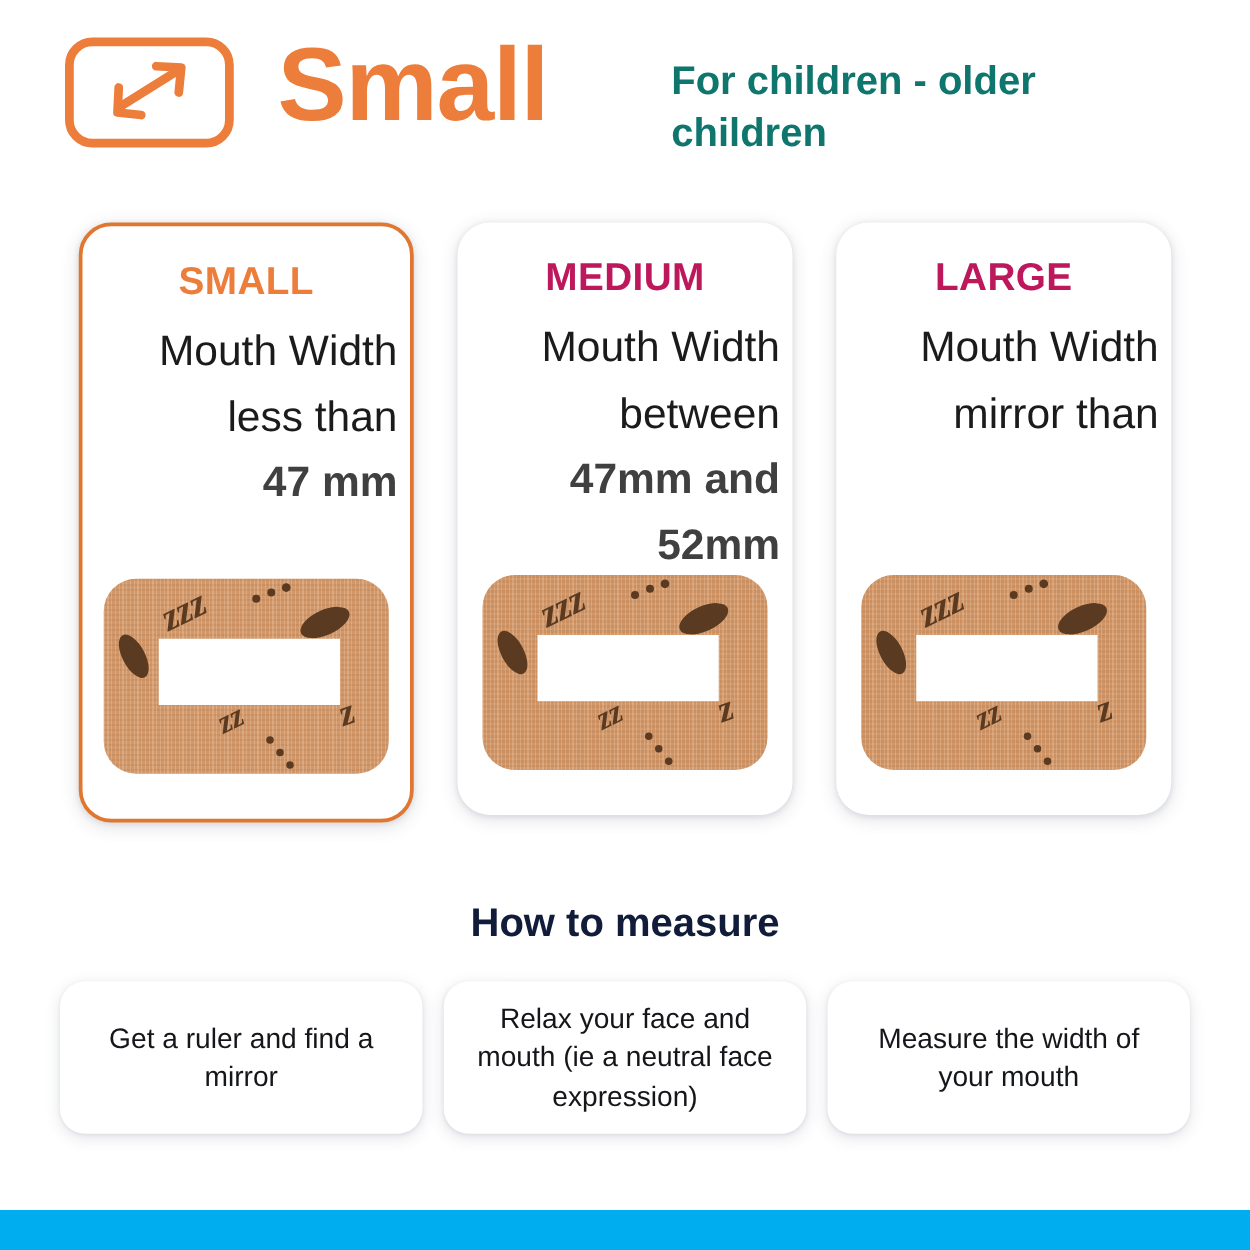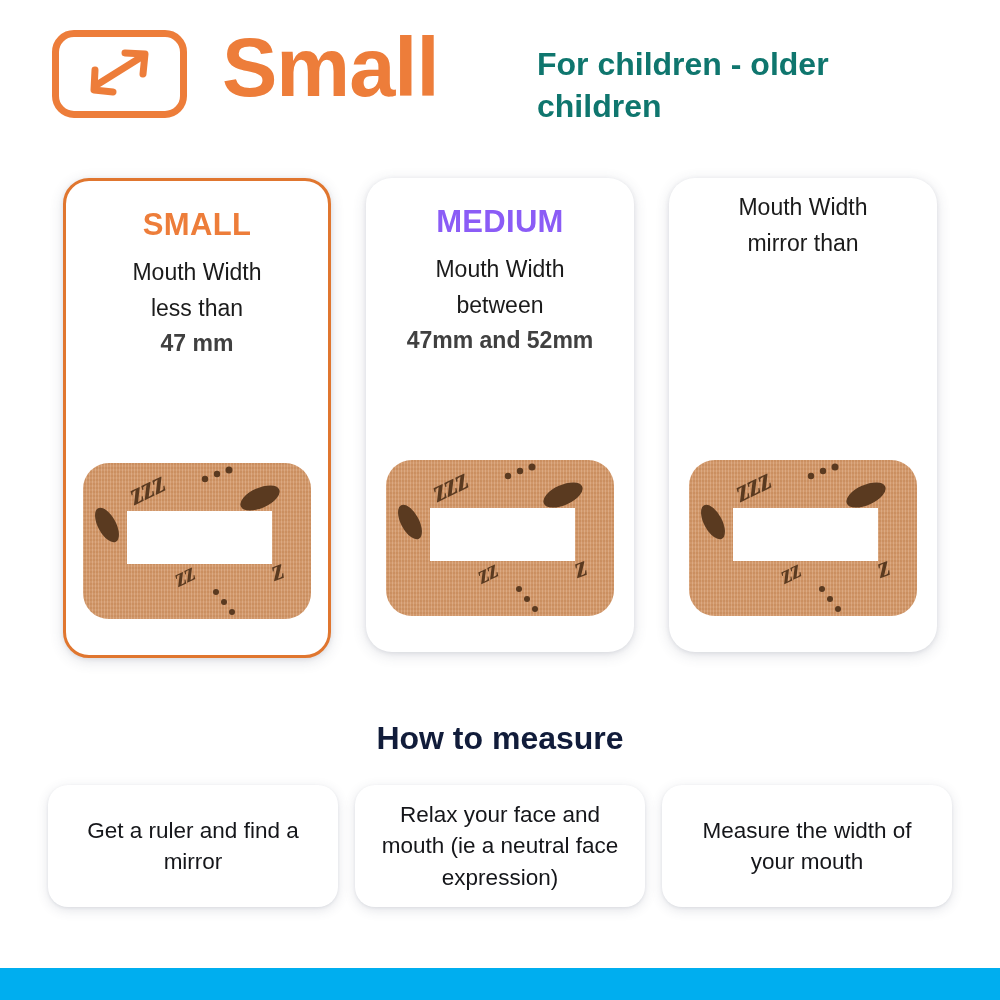"MEDIUM" .card.c-medium .card-title, .card.c-large .card-title { color: #8b5cf6 -> #be185d }
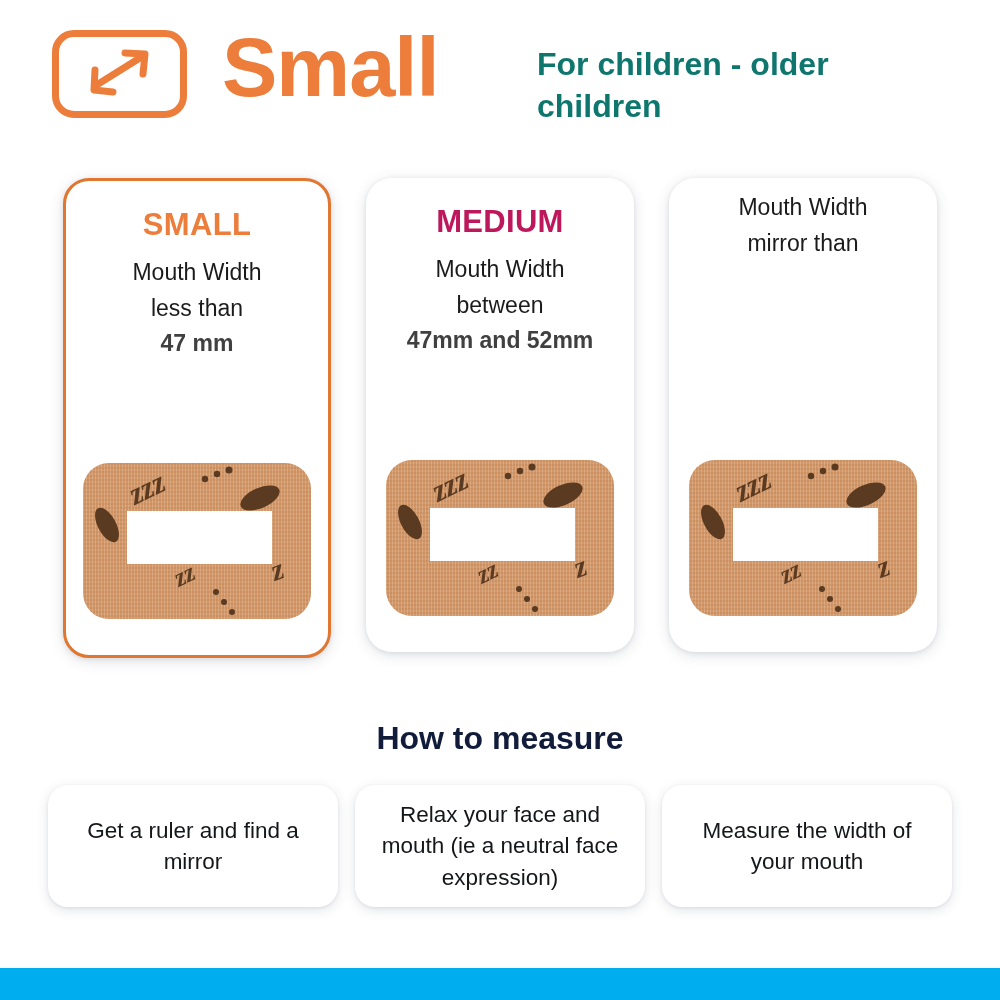"LARGE" div.card-title { html: none -> <div>LARGE</div> }
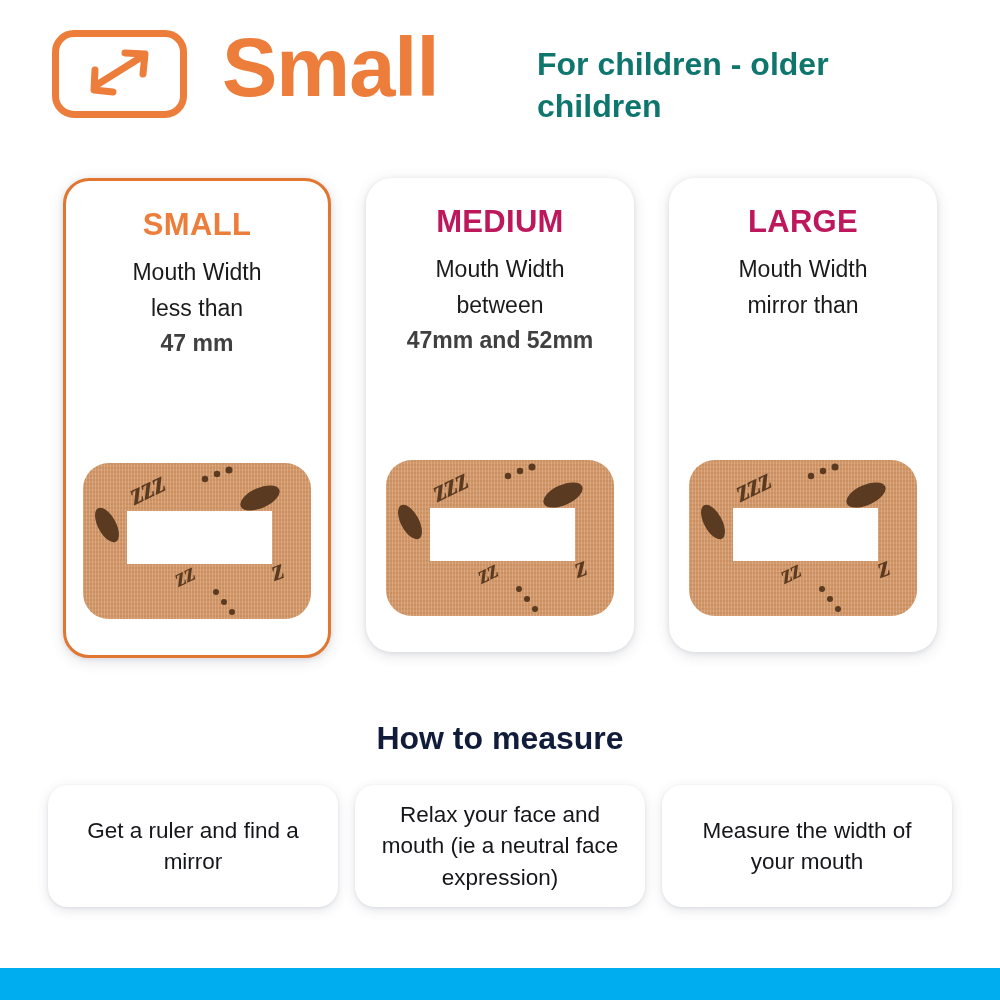"Mouth Width" .card-desc { font-size: 23px -> 34px; text-align: center -> right }
